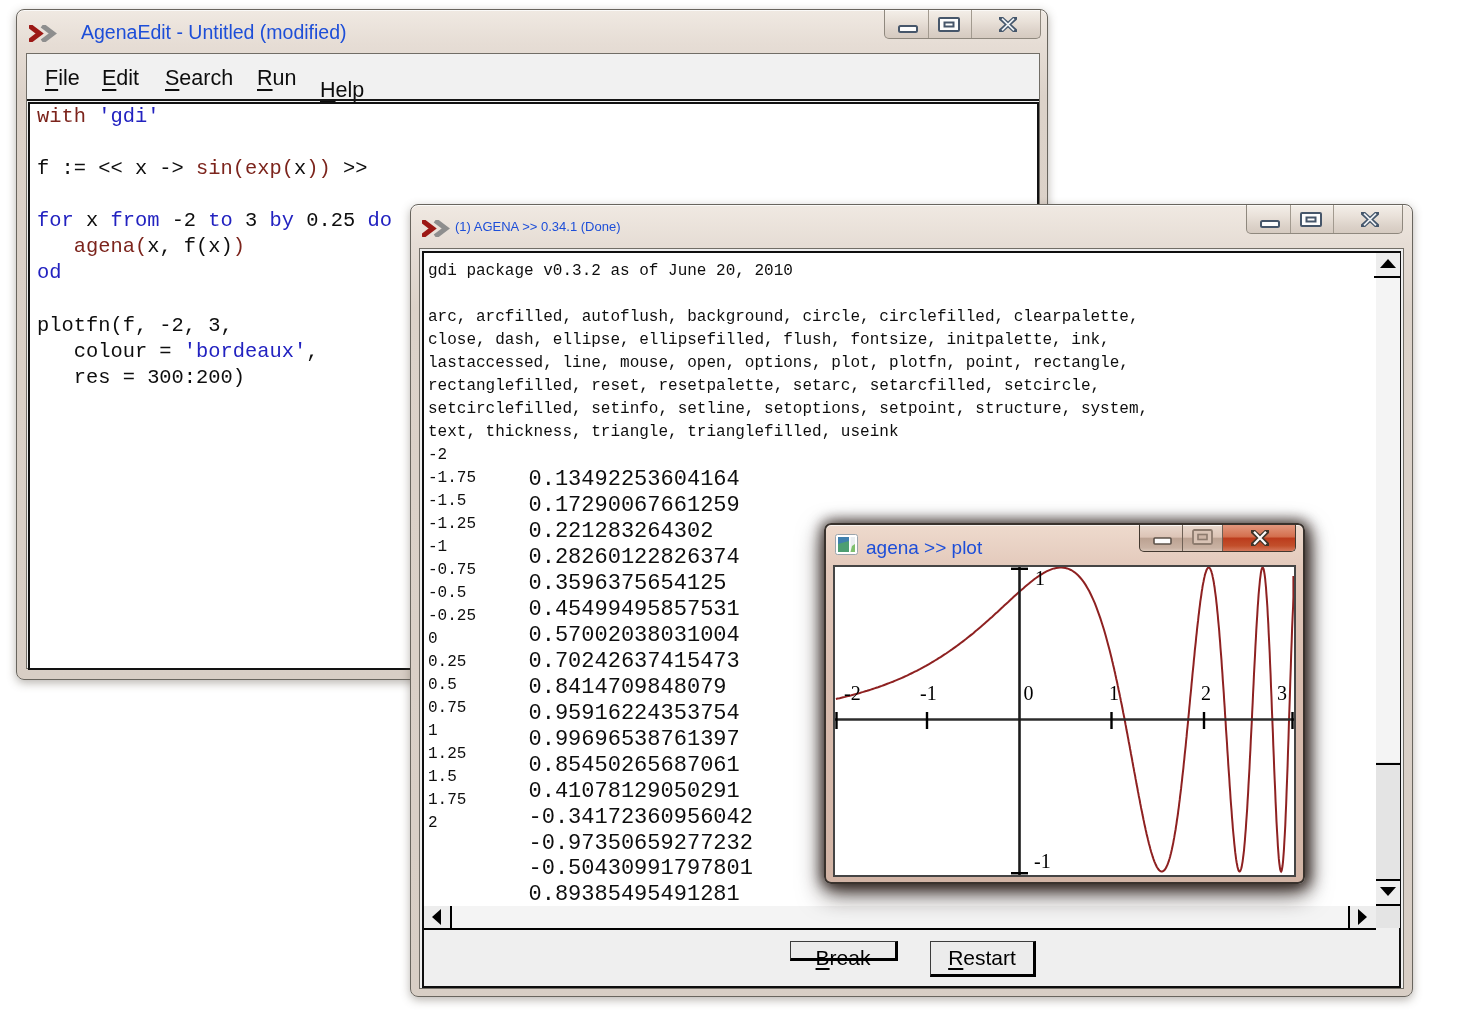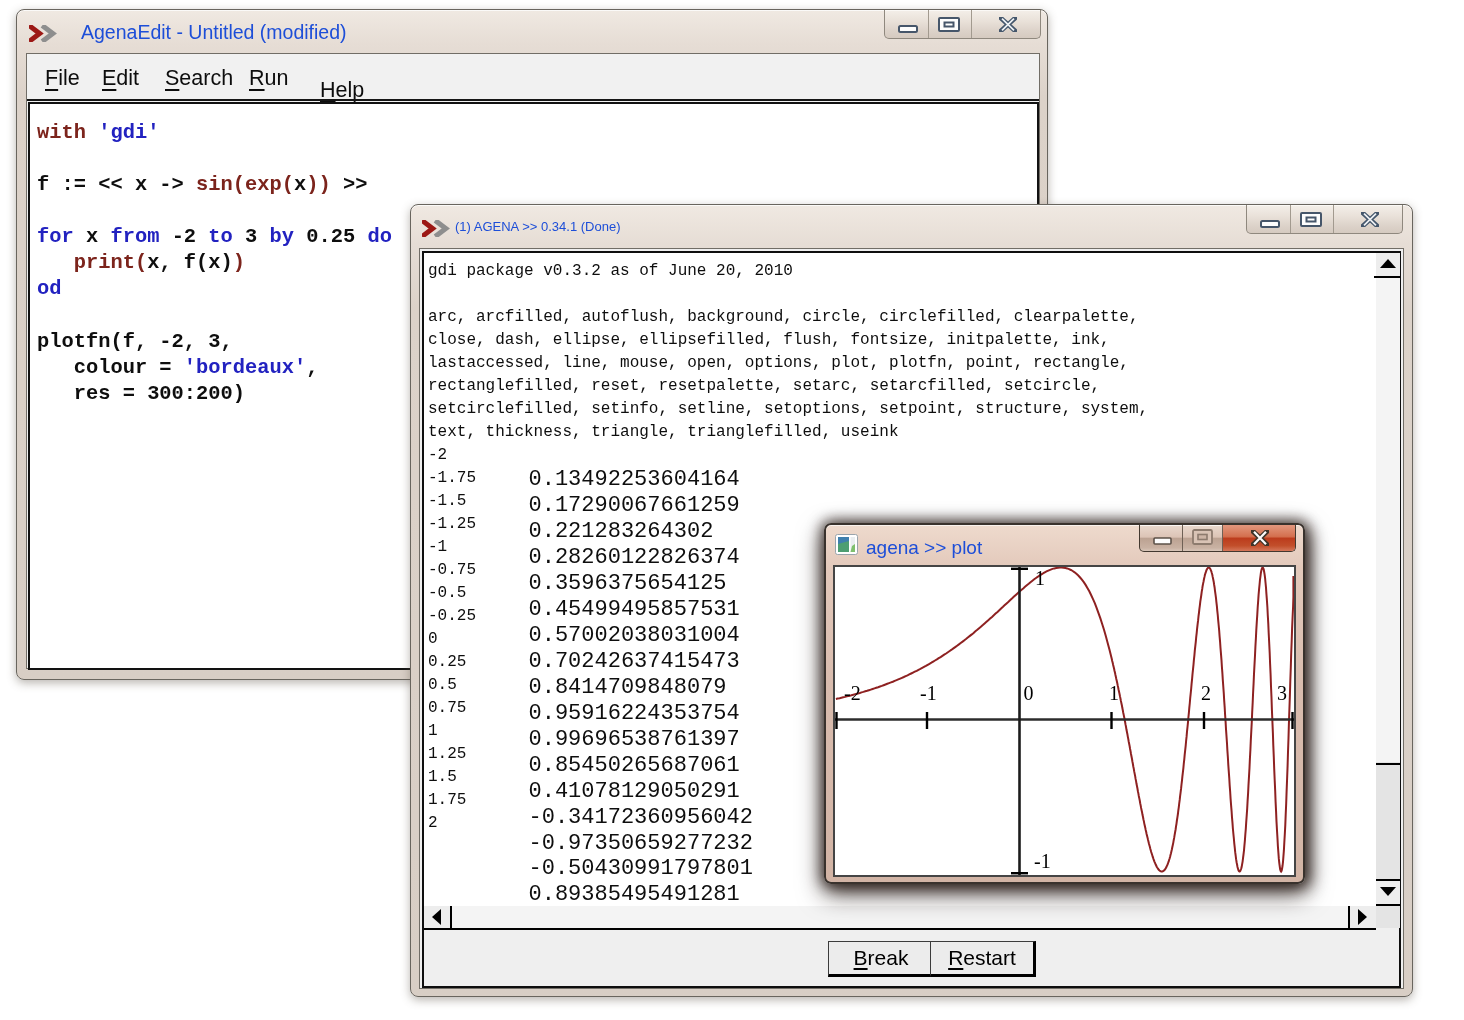"Run" div.mi { left: 249px -> 257px }
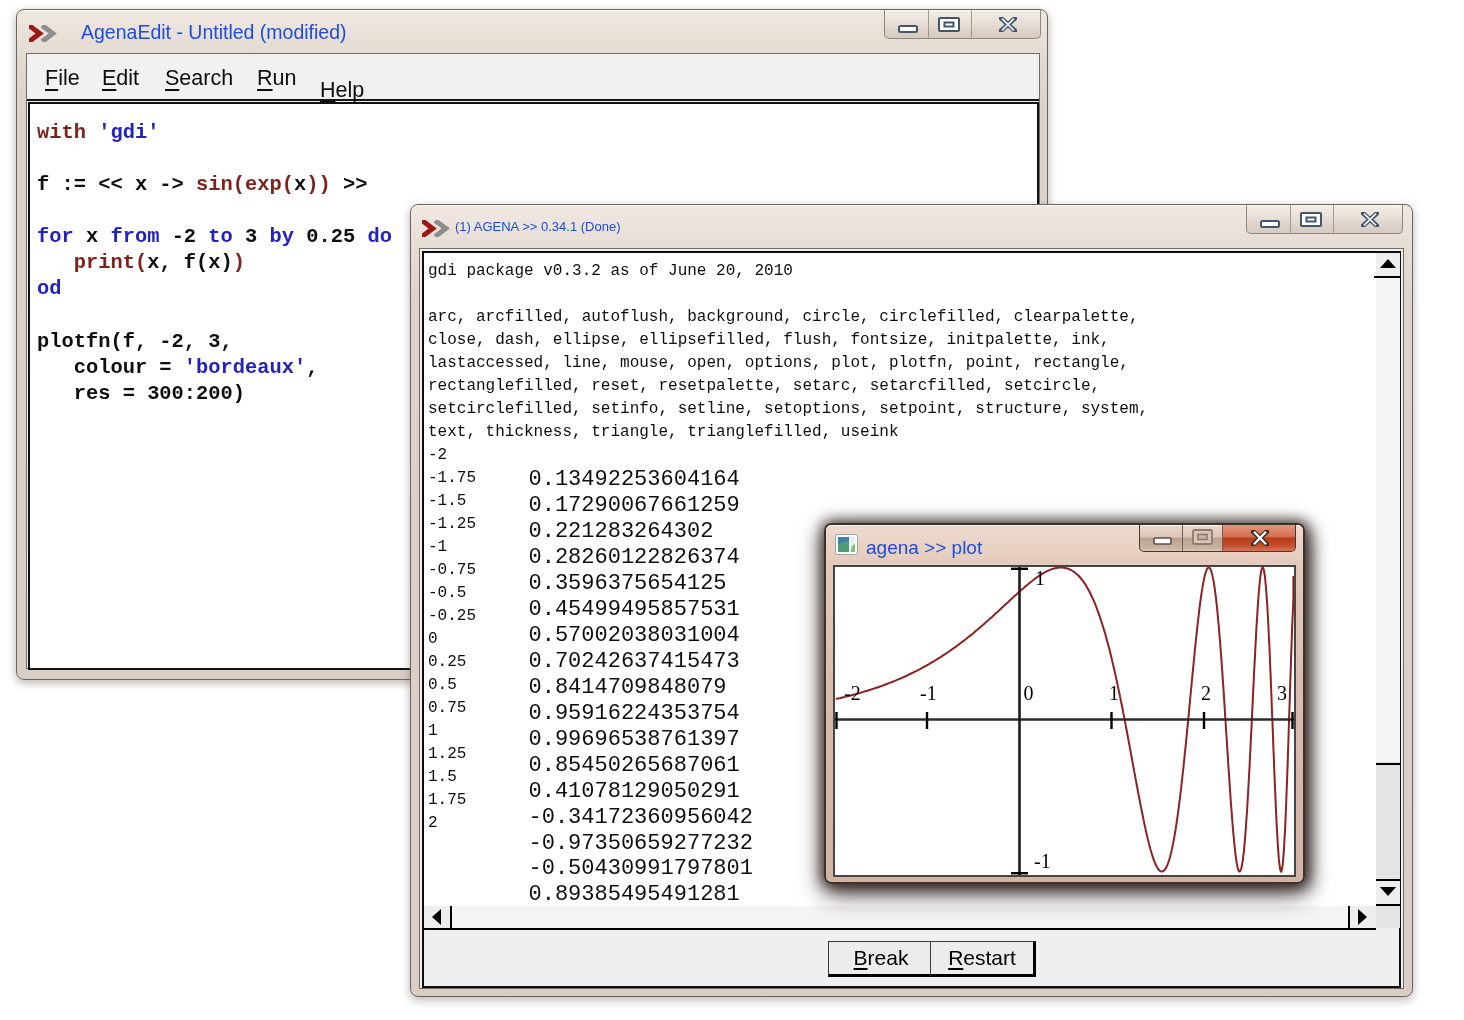"with 'gdi'" pre { font-weight: 700 -> 400; top: 120px -> 104px }
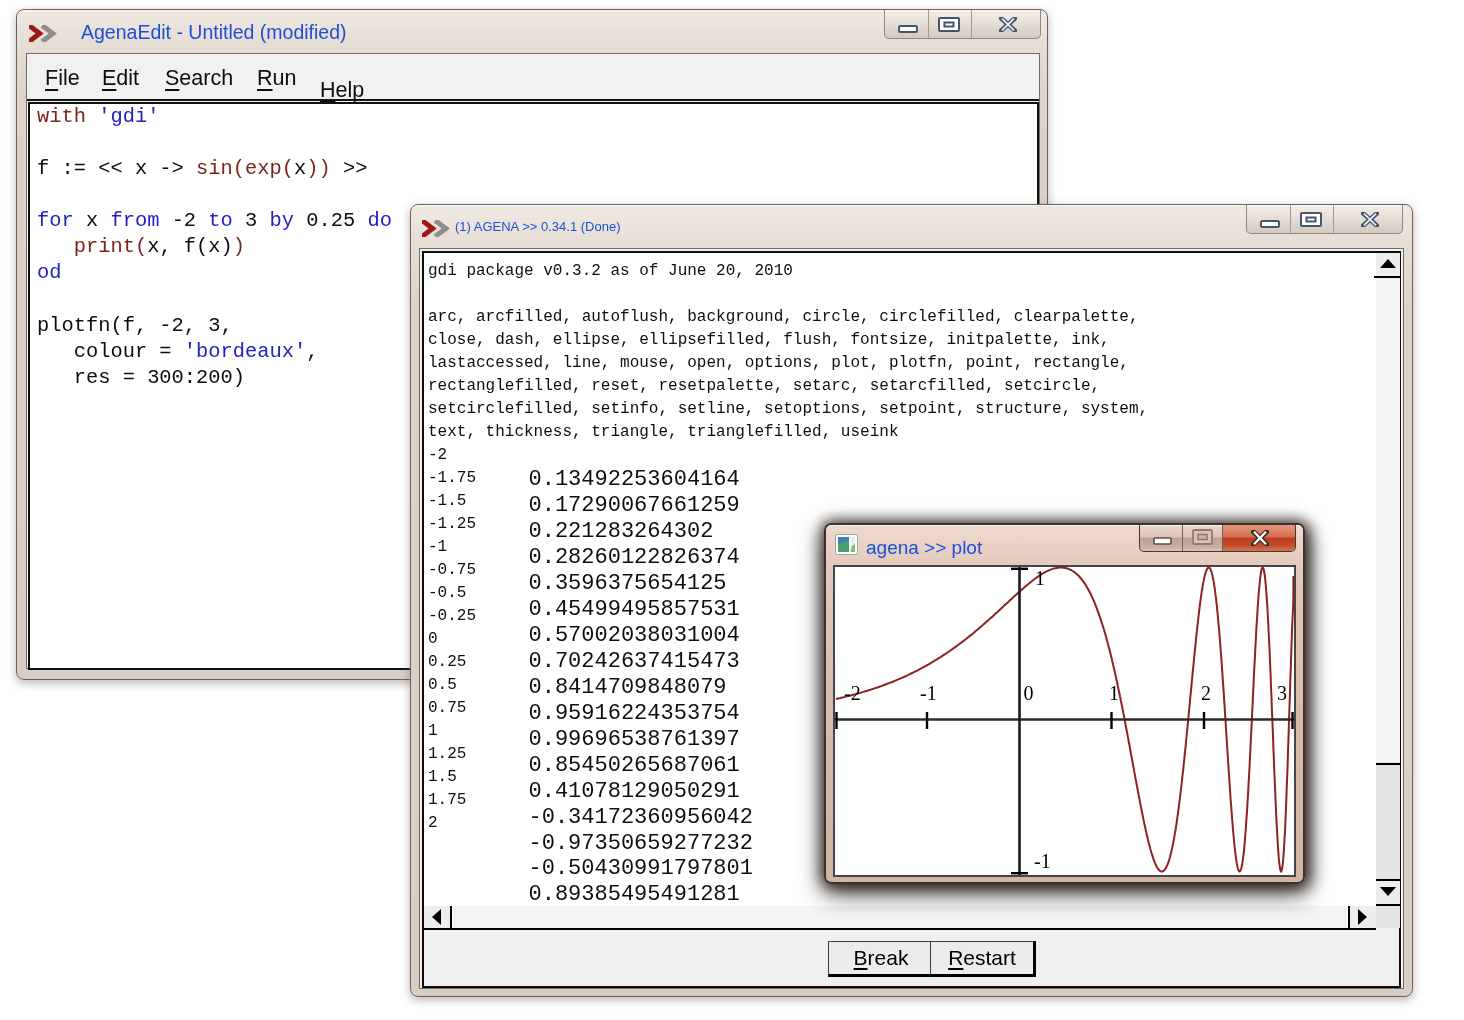"print(" i { text: print -> agena }
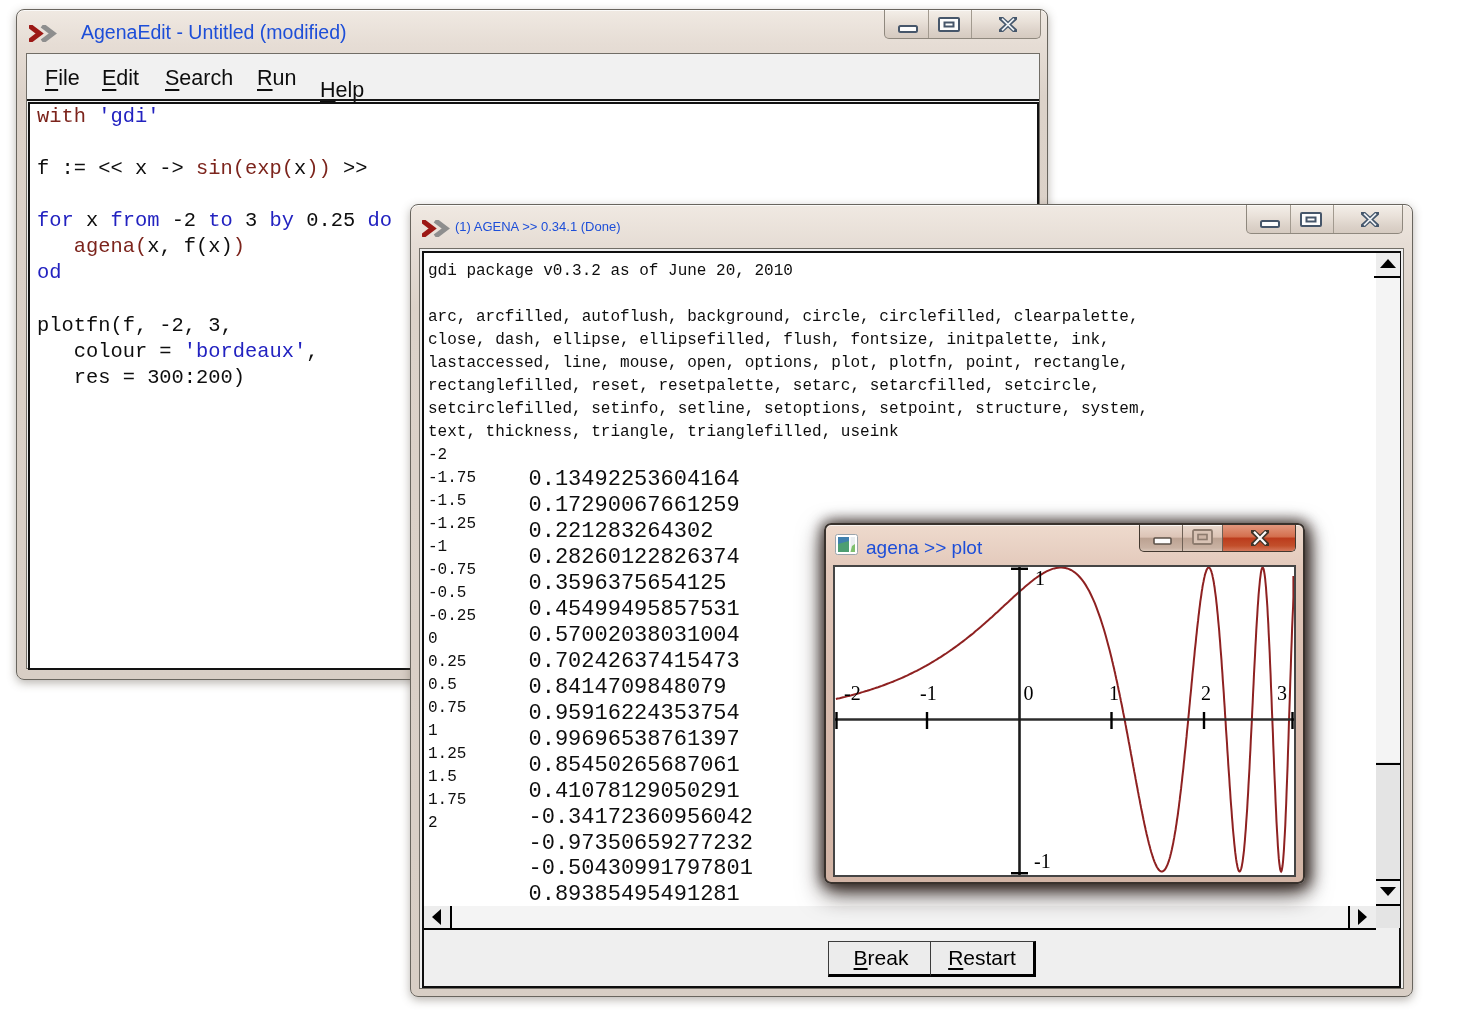"Break" div.btn { height: 36px -> 20px; left: 828px -> 790px }
